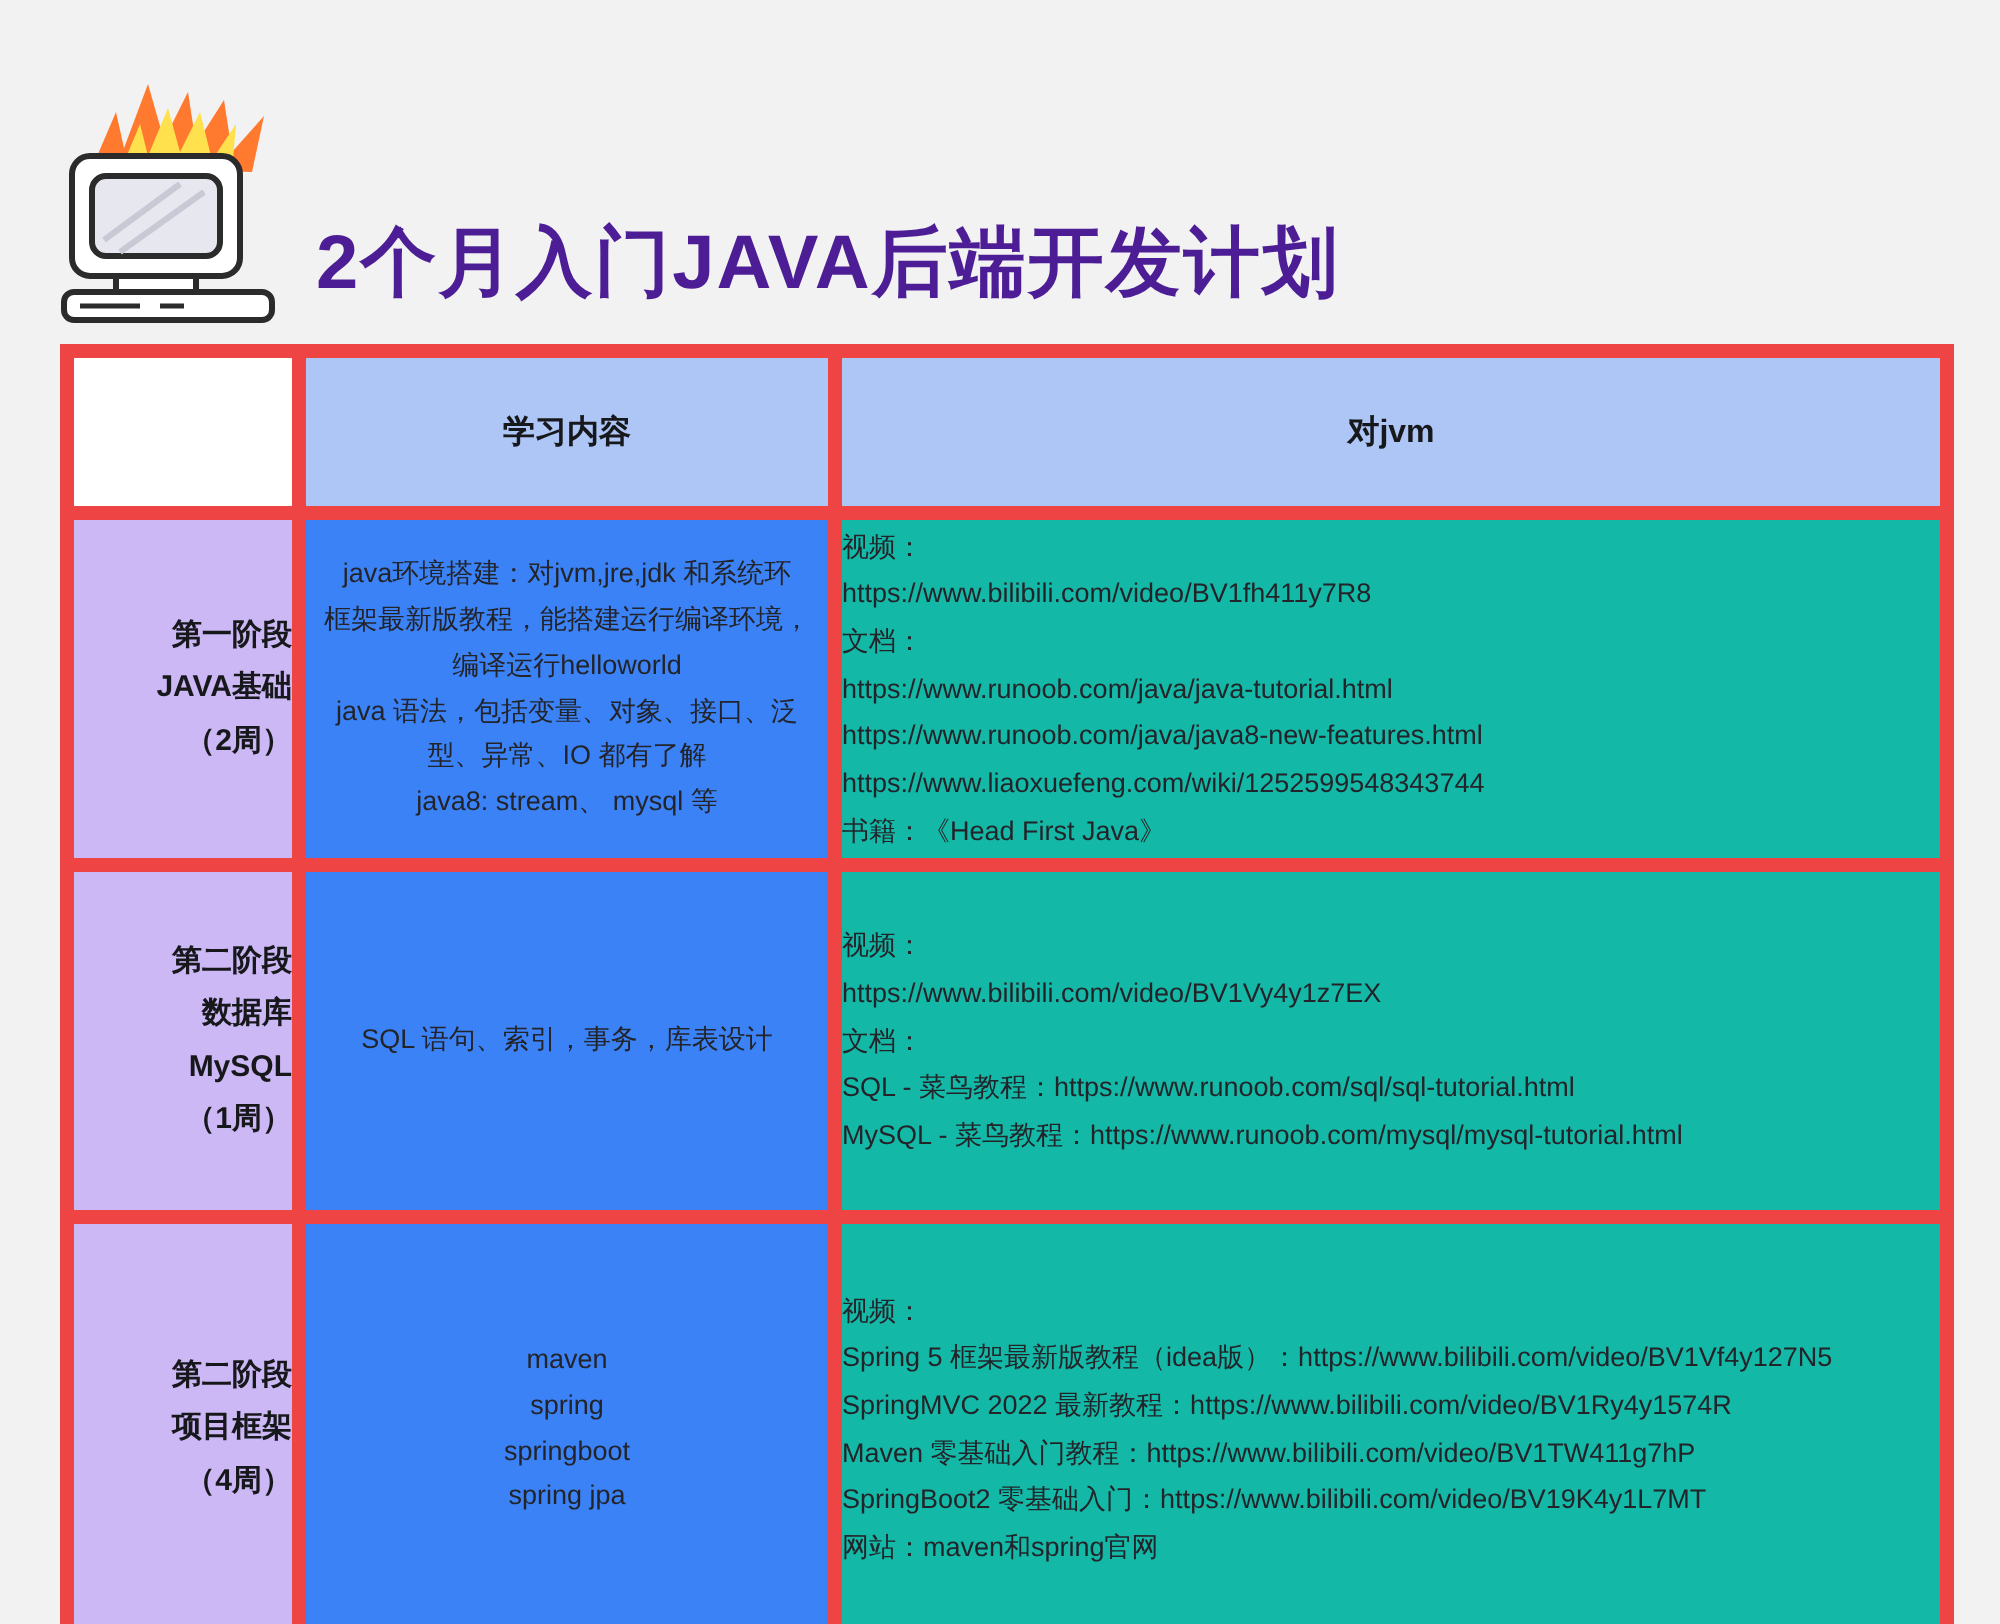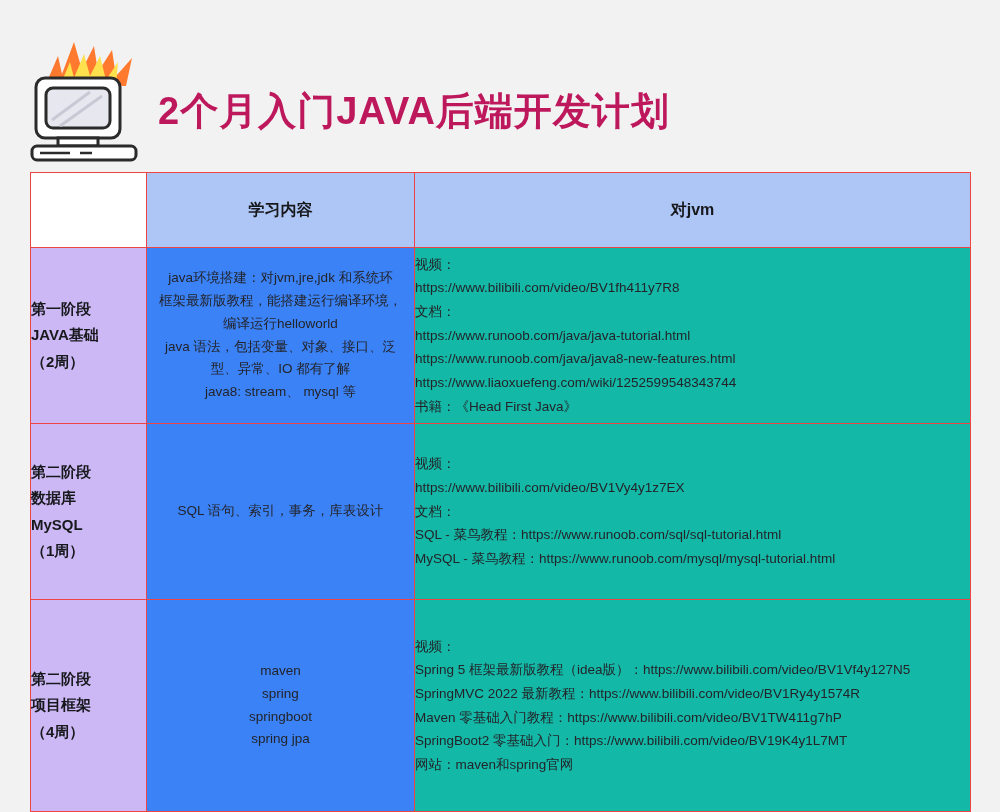"2个月入门JAVA后端开发计划" .title { color: #be185d -> #4c1d95; top: 92px -> 113px }
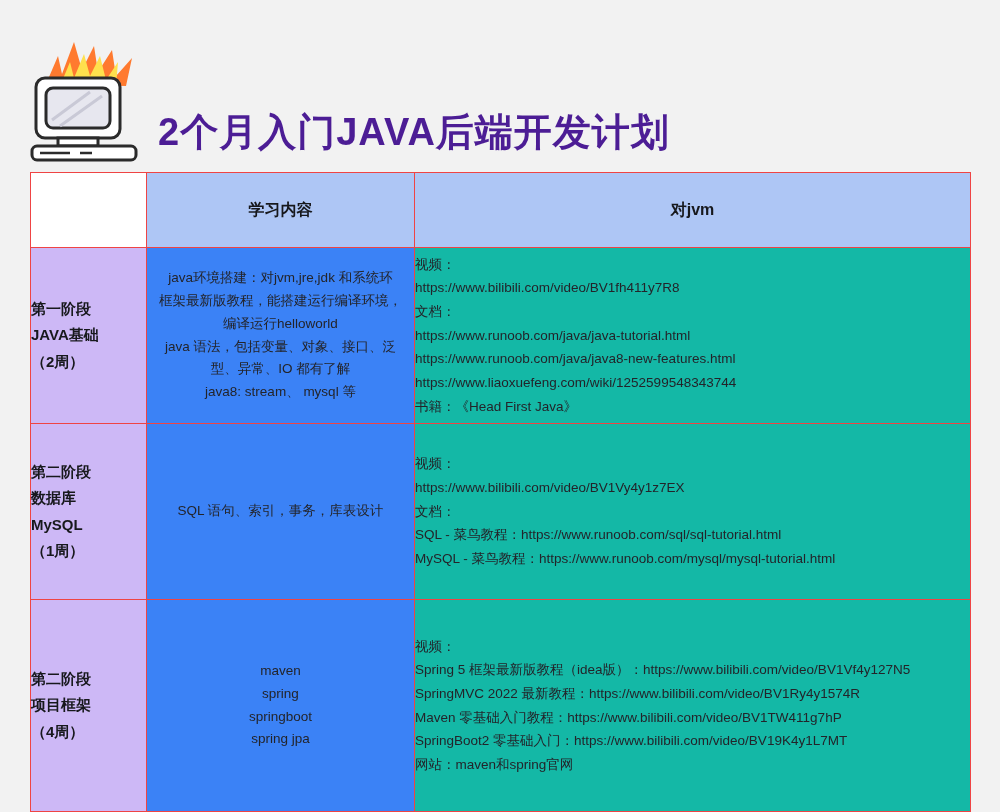"学习内容" .table td, .table th { border: 1px solid #ef4444 -> 7px solid #ef4444 }
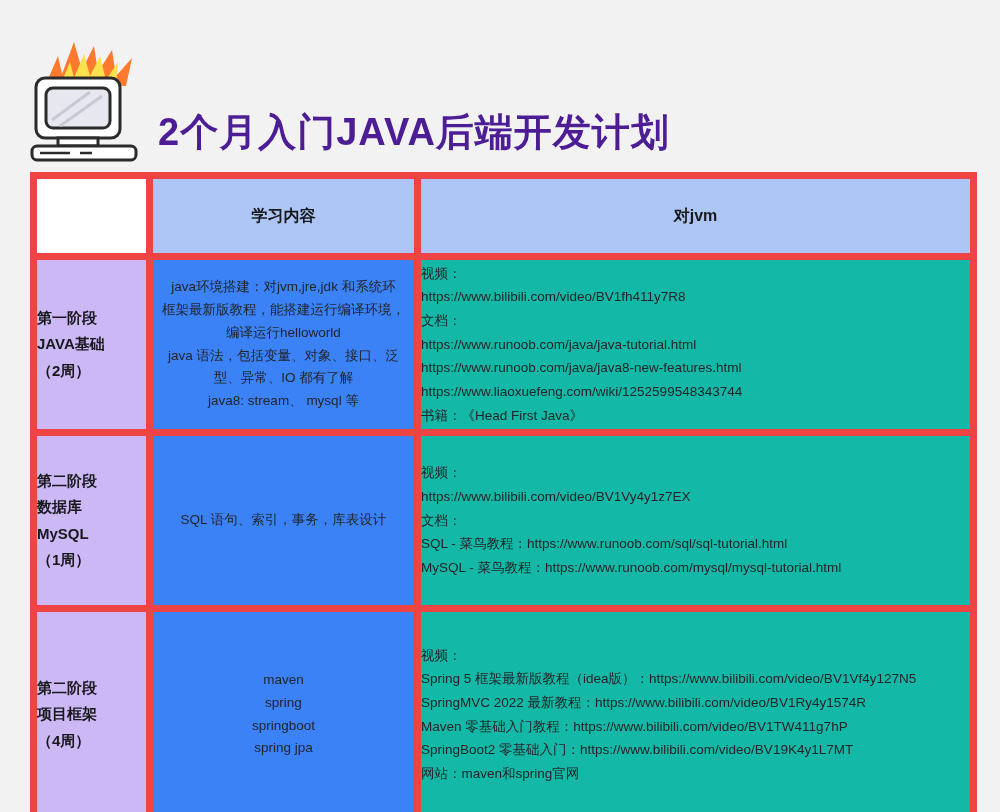"第一阶段" .stage-cell { text-align: left -> right }
